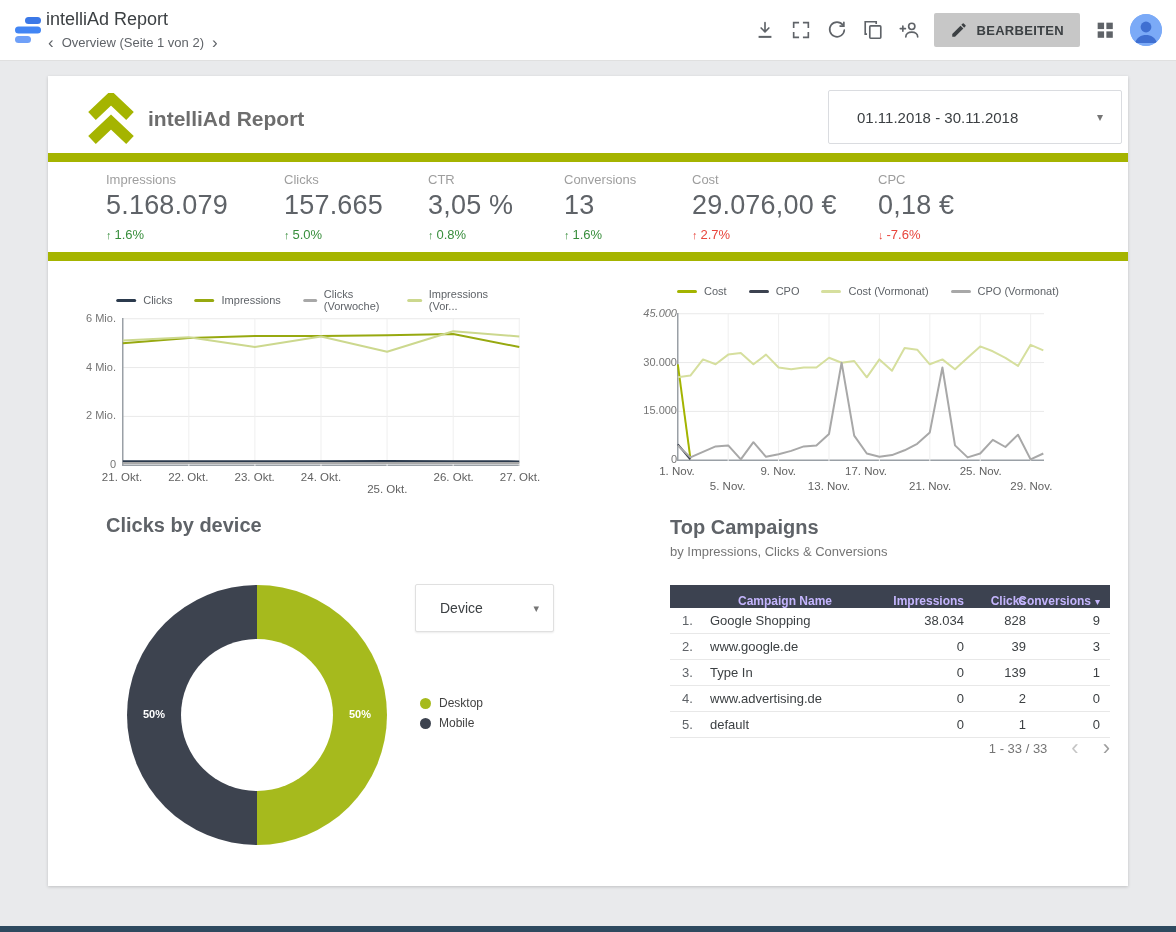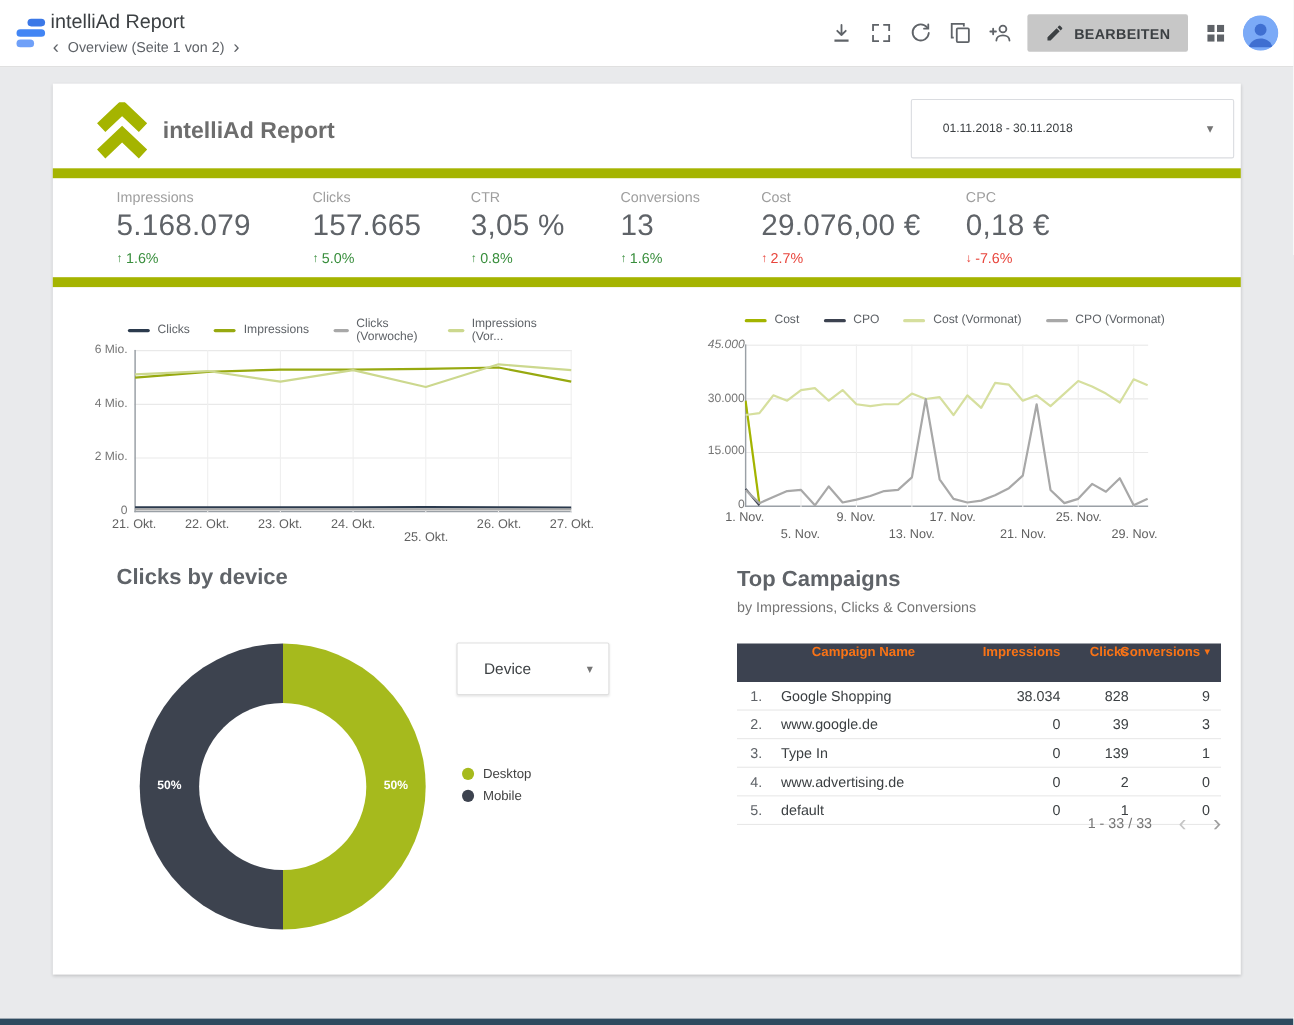"01.11.2018 - 30.11.2018" .date-box .dtxt { font-size: 11px -> 15px }
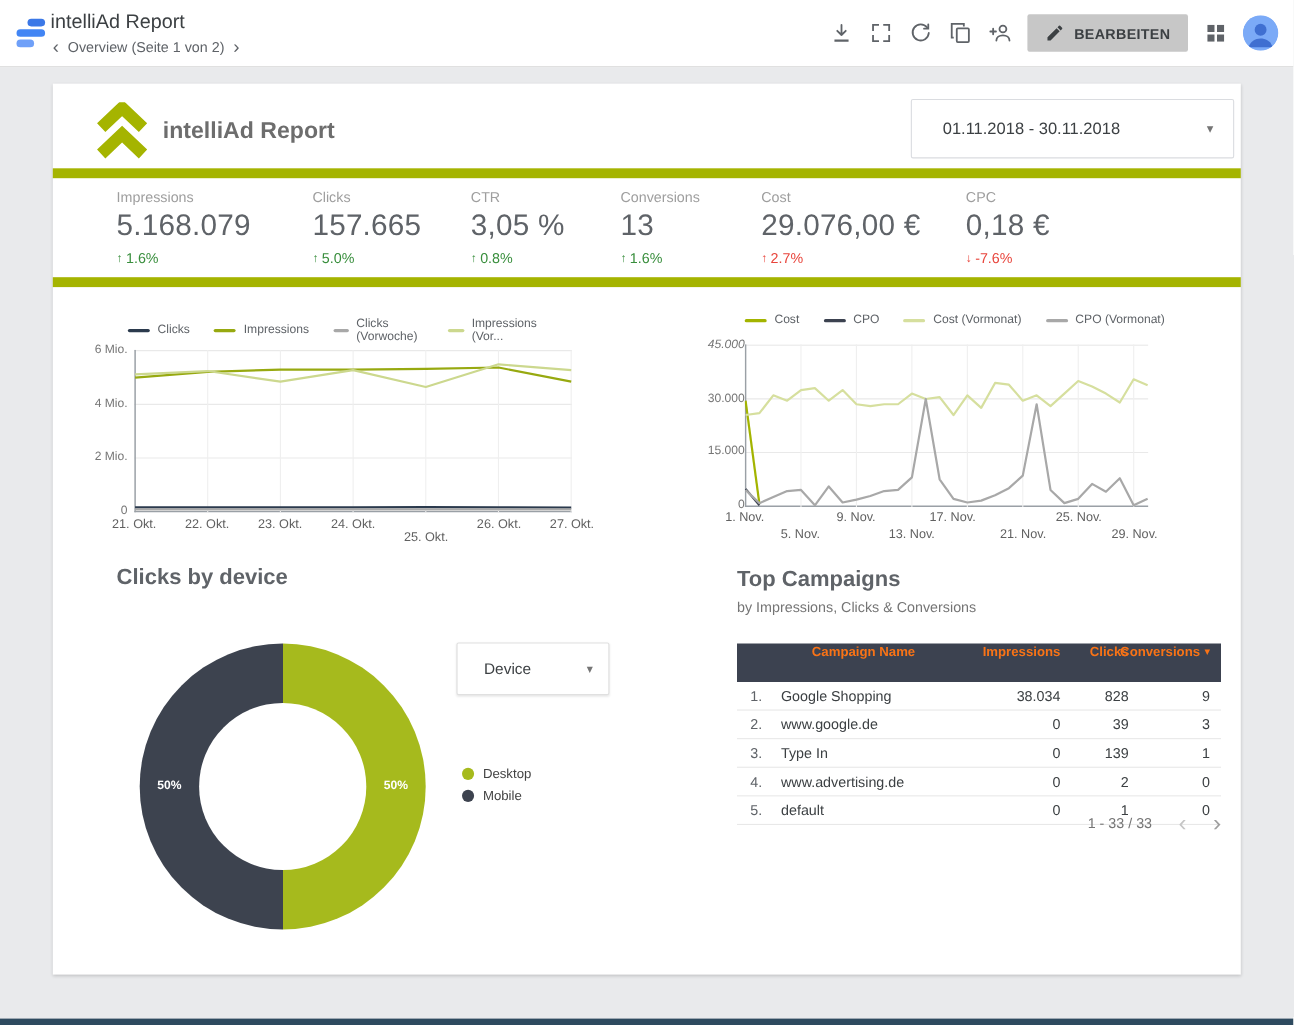"Campaign Name" .t-head { align-items: flex-start -> flex-end; color: #f97316 -> #c4b5fd; height: 35px -> 23px }
